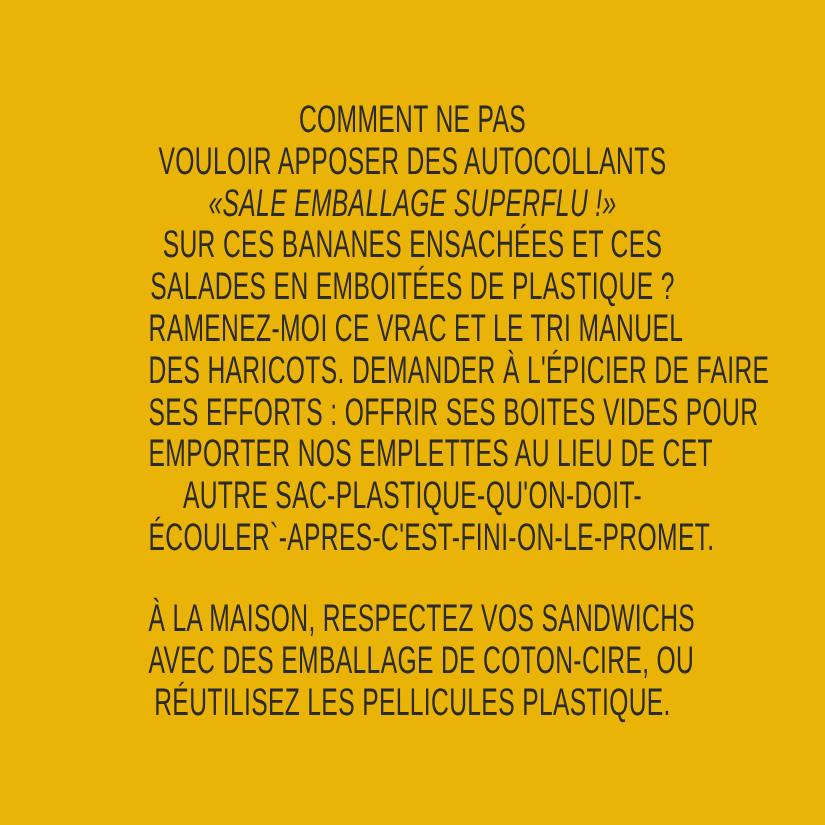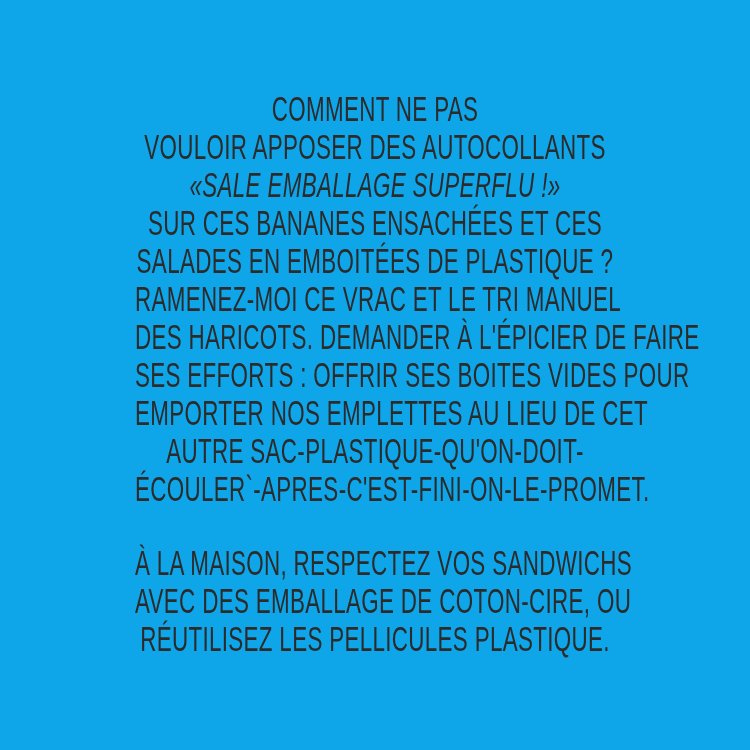"COMMENT NE PAS" .poster { background: #0ea5e9 -> #eab308 }
